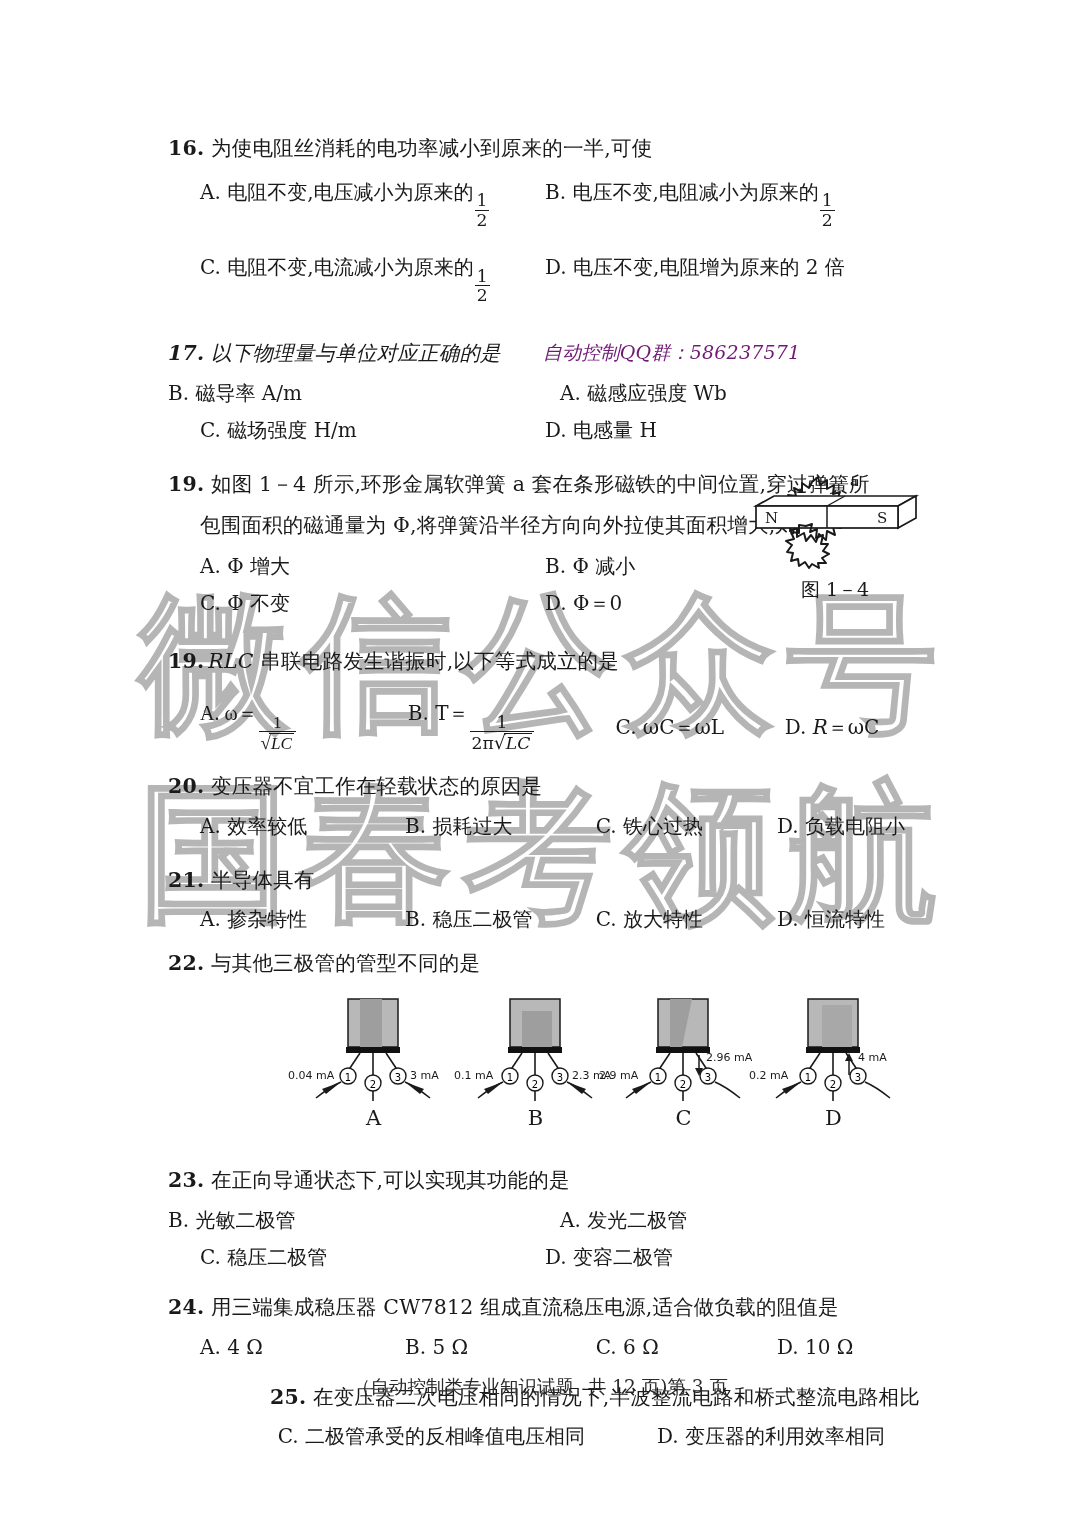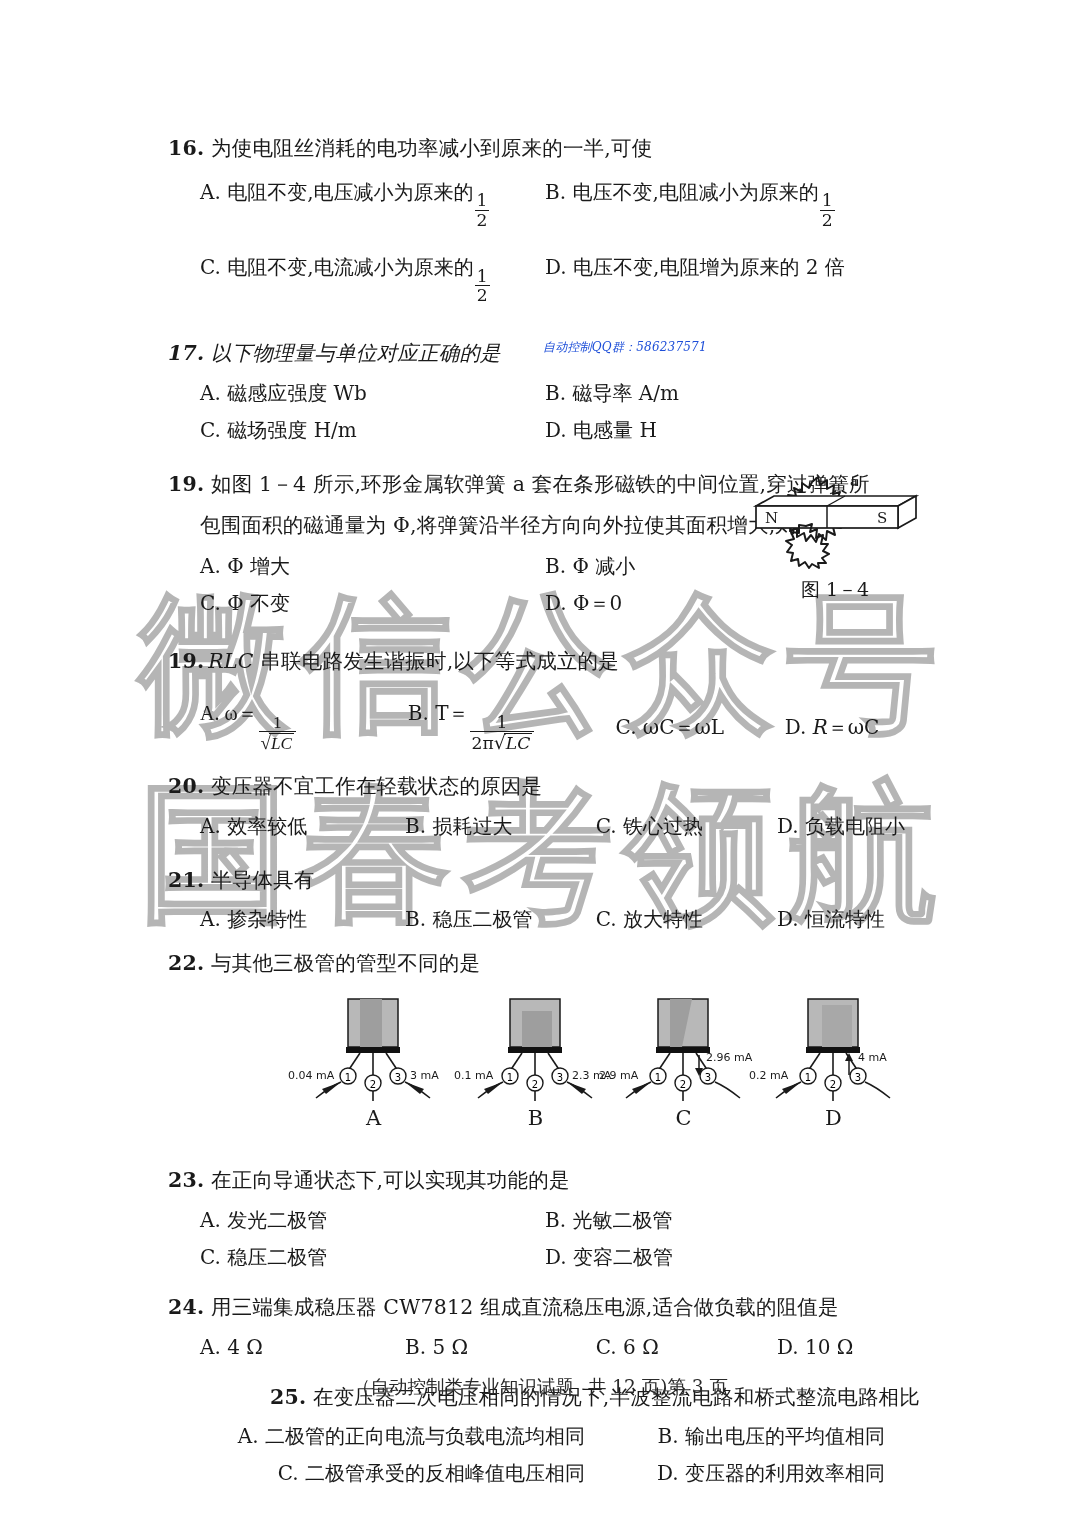"自动控制QQ群：586237571" .qq-note { color: #1d4ed8 -> #701a75; font-size: 12px -> 19px }
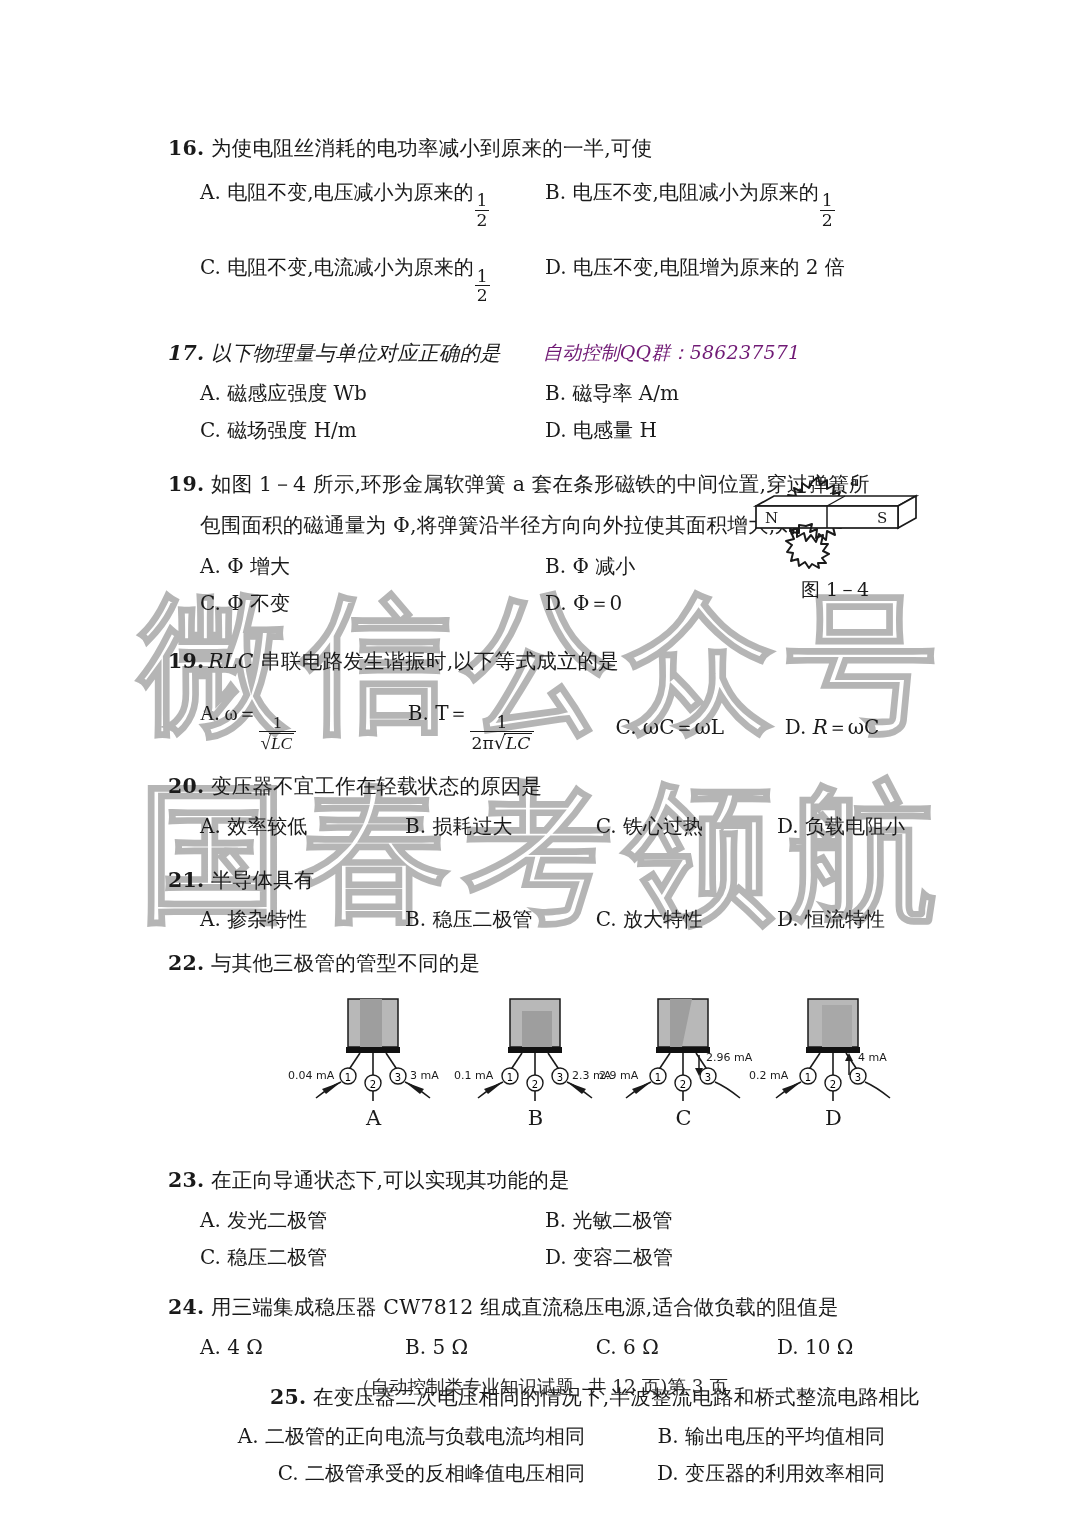"A. 磁感应强度 Wb" div.opt { order: before "B. 磁导率 A/m" -> after "B. 磁导率 A/m" }
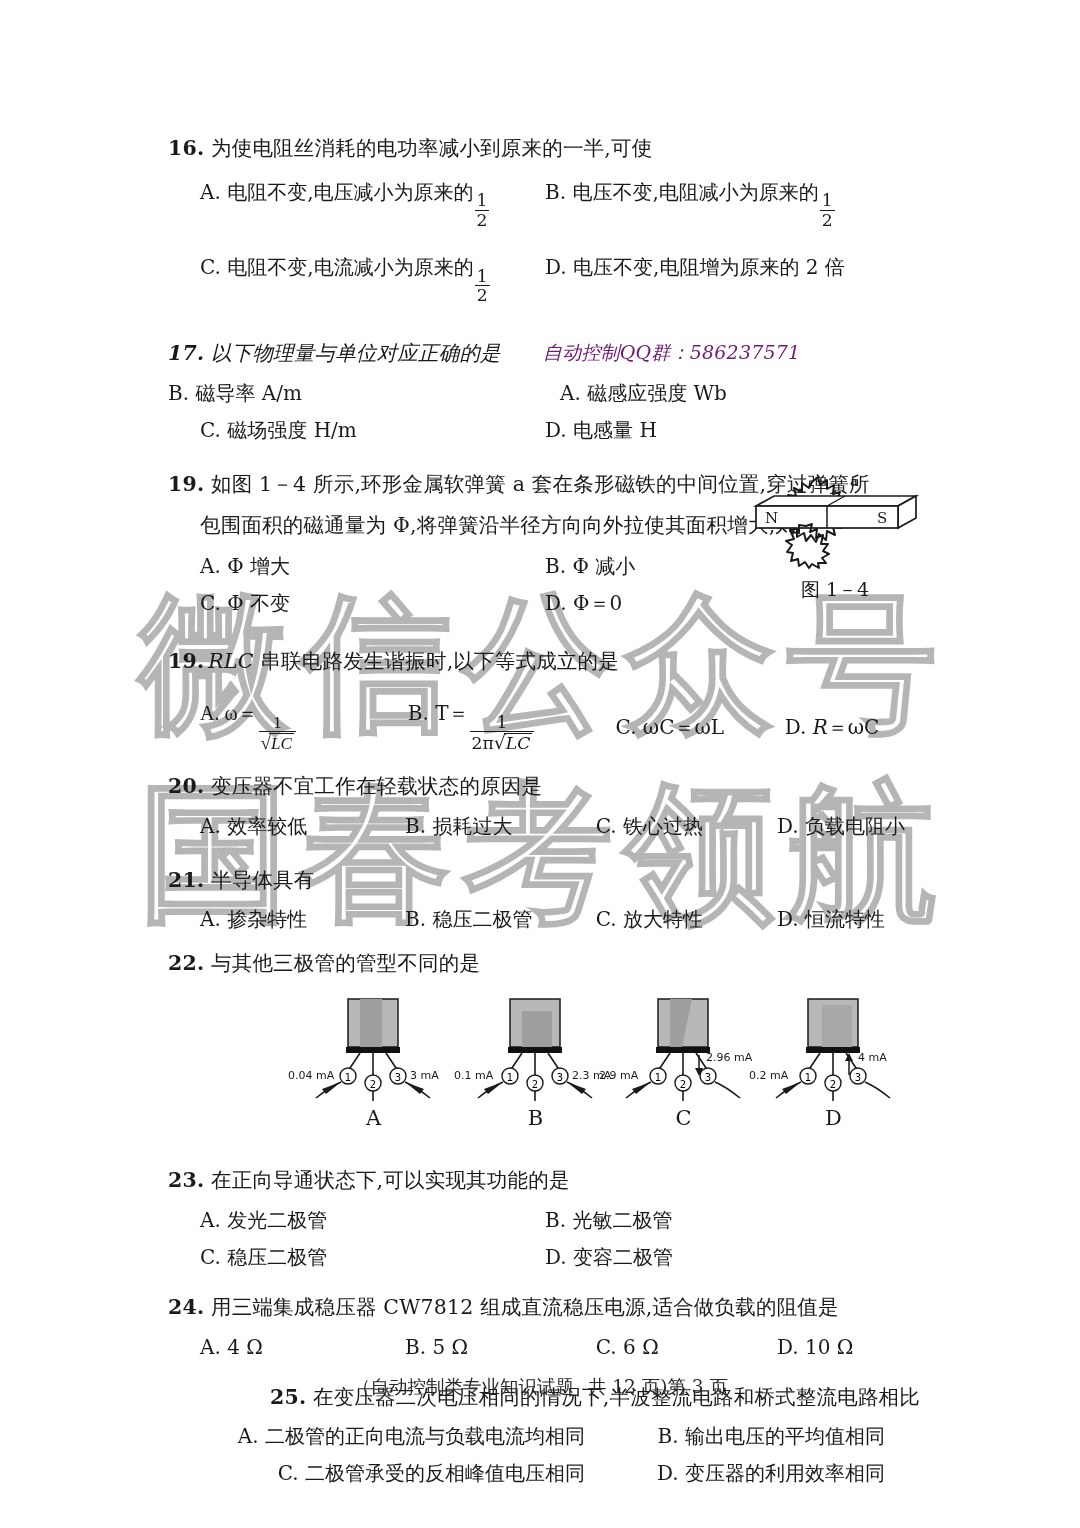"A. 发光二极管" div.opt { order: before "B. 光敏二极管" -> after "B. 光敏二极管" }
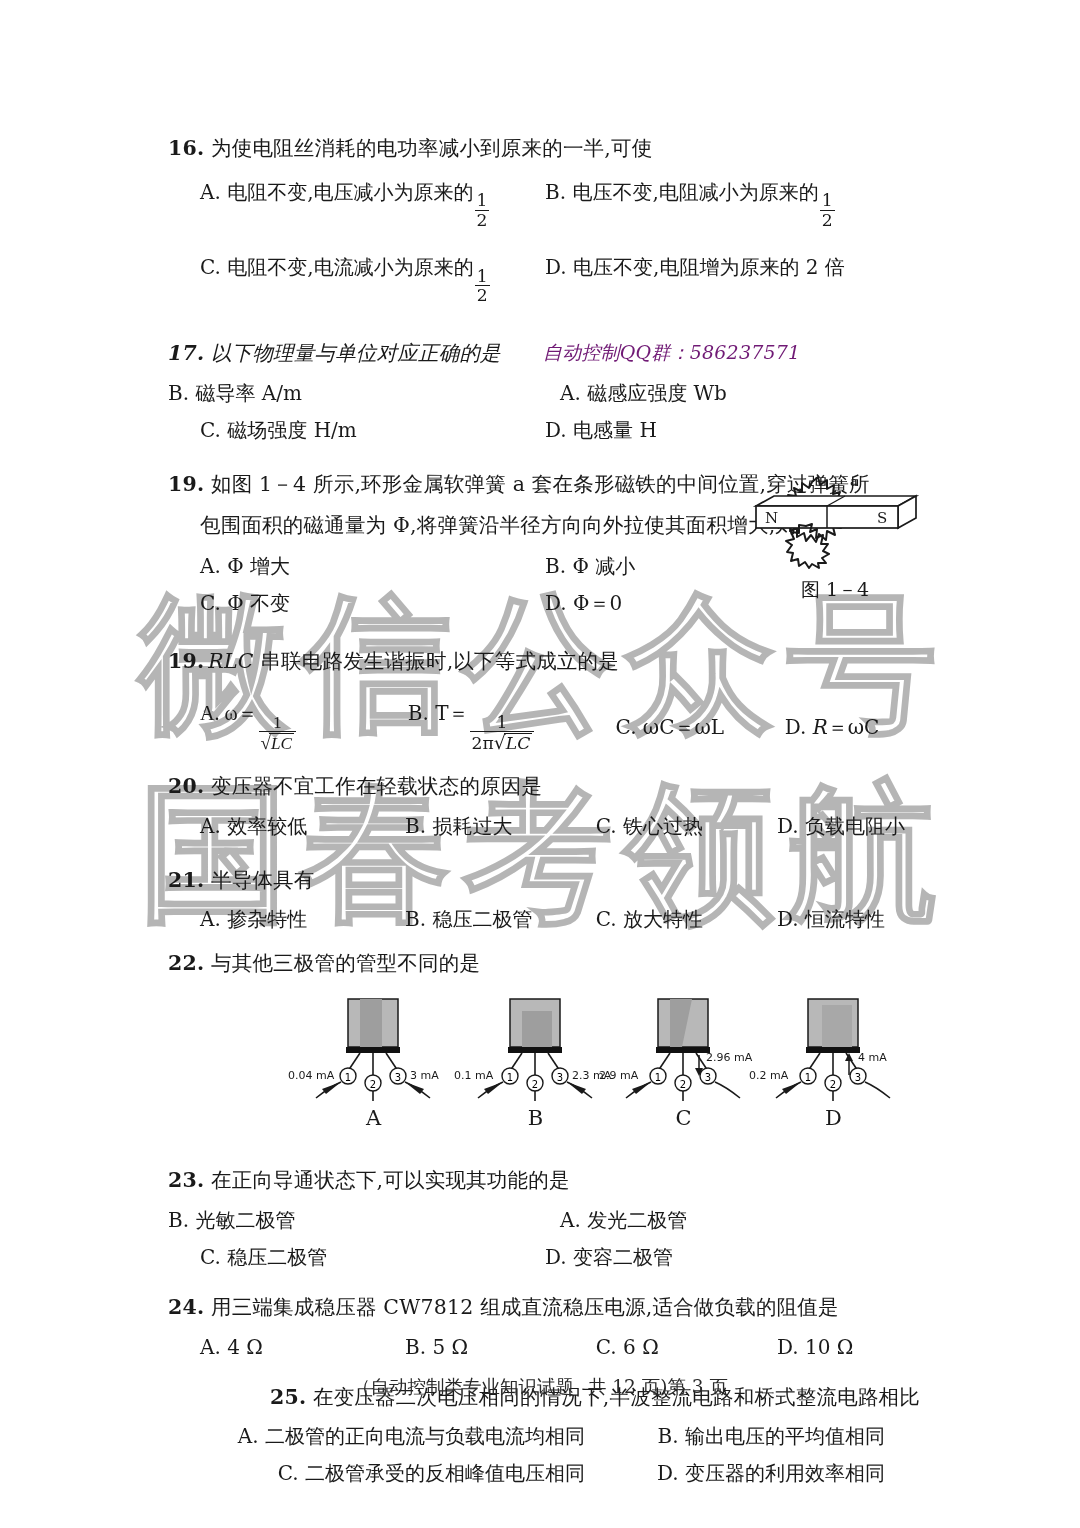"A. 二极管的正向电流与负载电流均相同" div.opt-row { html: <div> <div>A. 二极管的正向电流与负载电流均相同</div> <div>B. 输出电压的平均值相同</div> </div> -> none }
